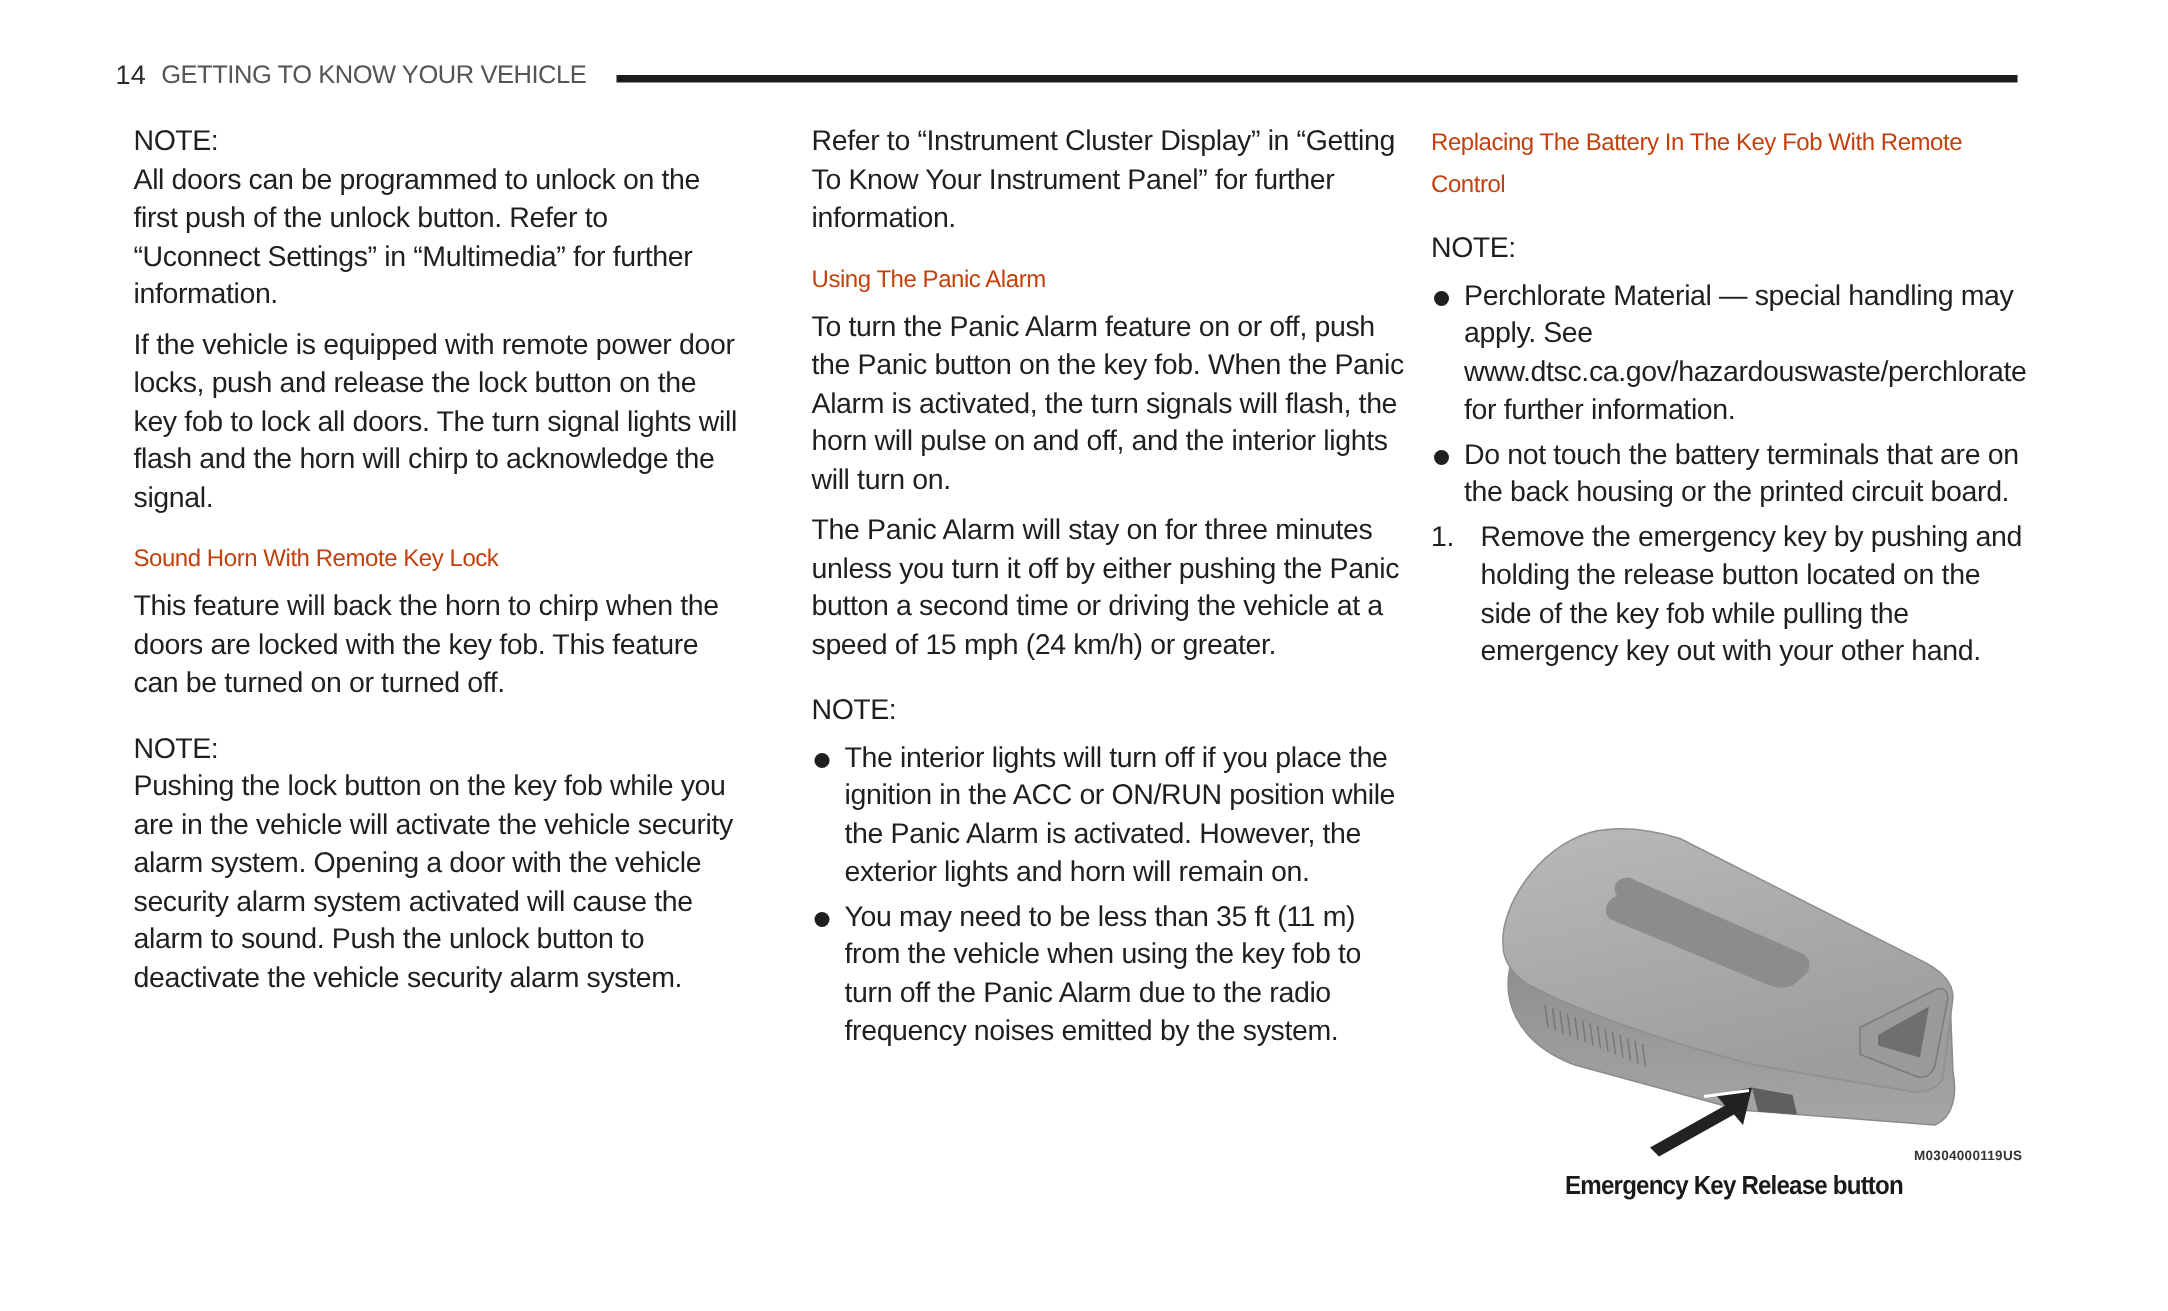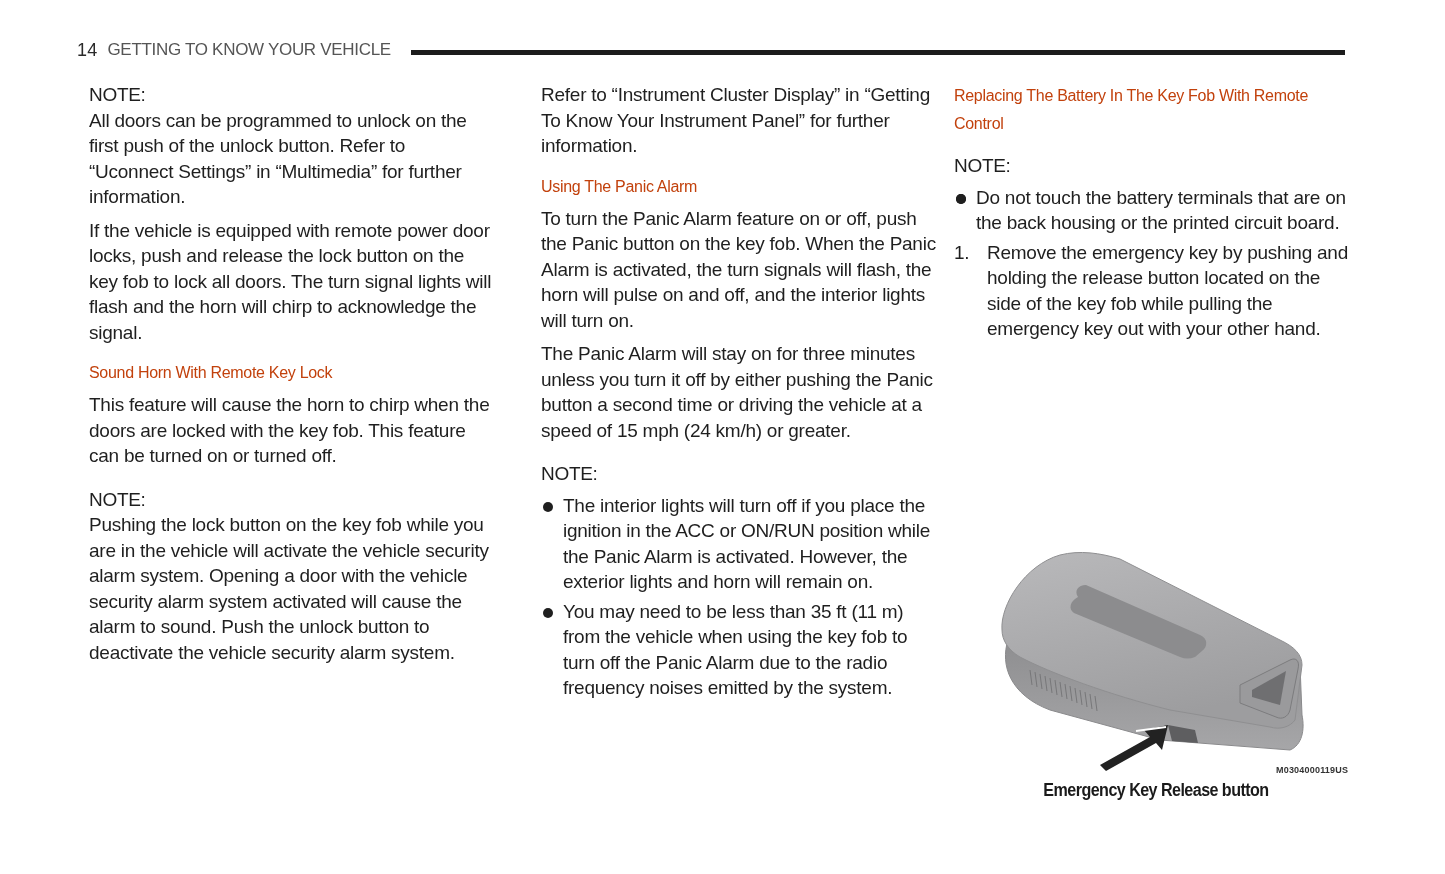"Perchlorate Material — special handling" span { html: none -> <span>Perchlorate Material — special handling may apply. See www.dtsc.ca.gov/hazardouswaste/perchlorate for further information.</span> }
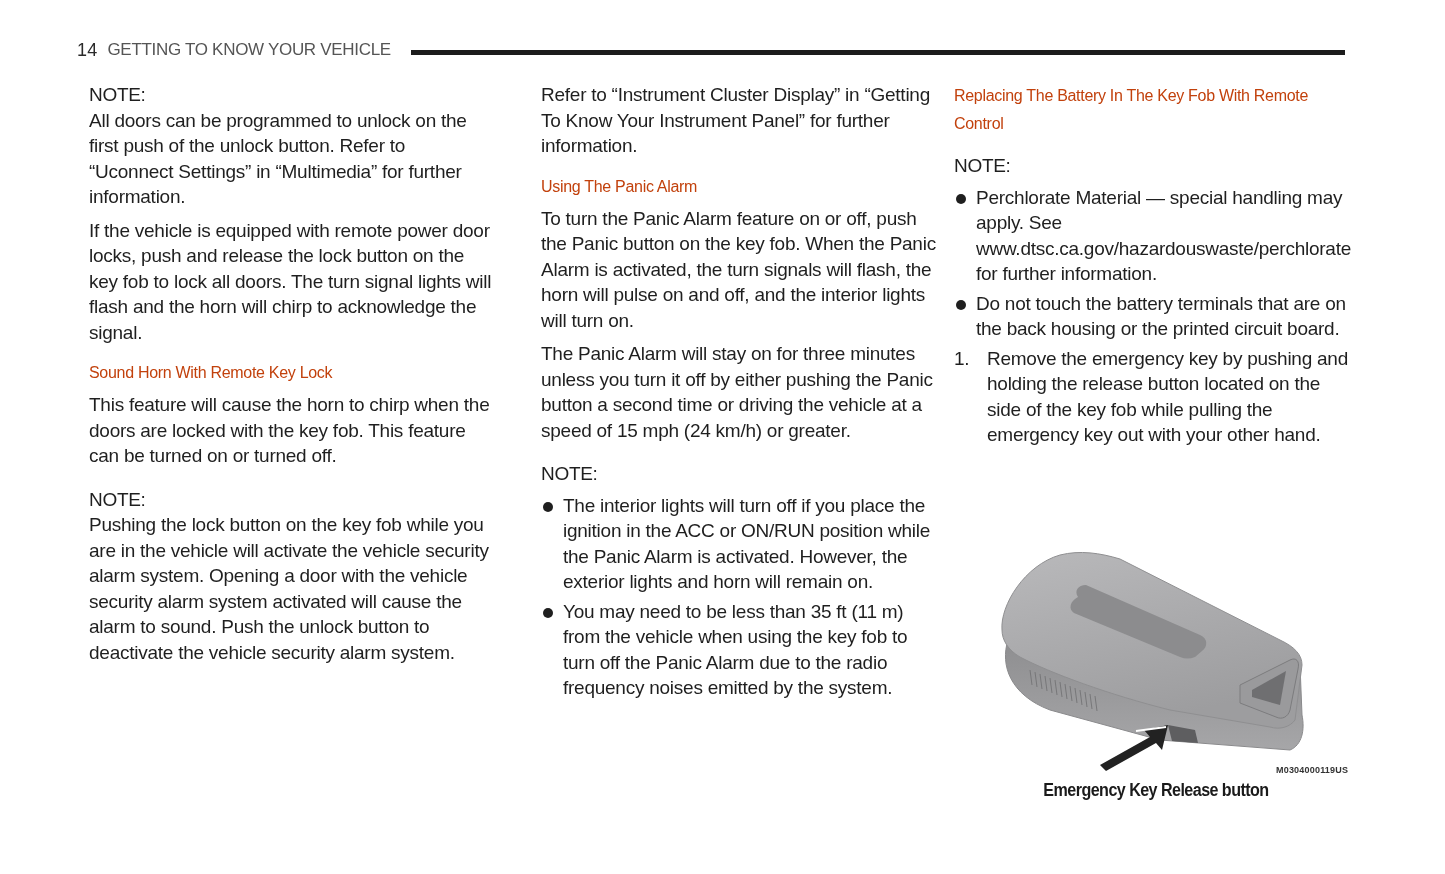"This feature will cause the" p { text: cause -> back }
